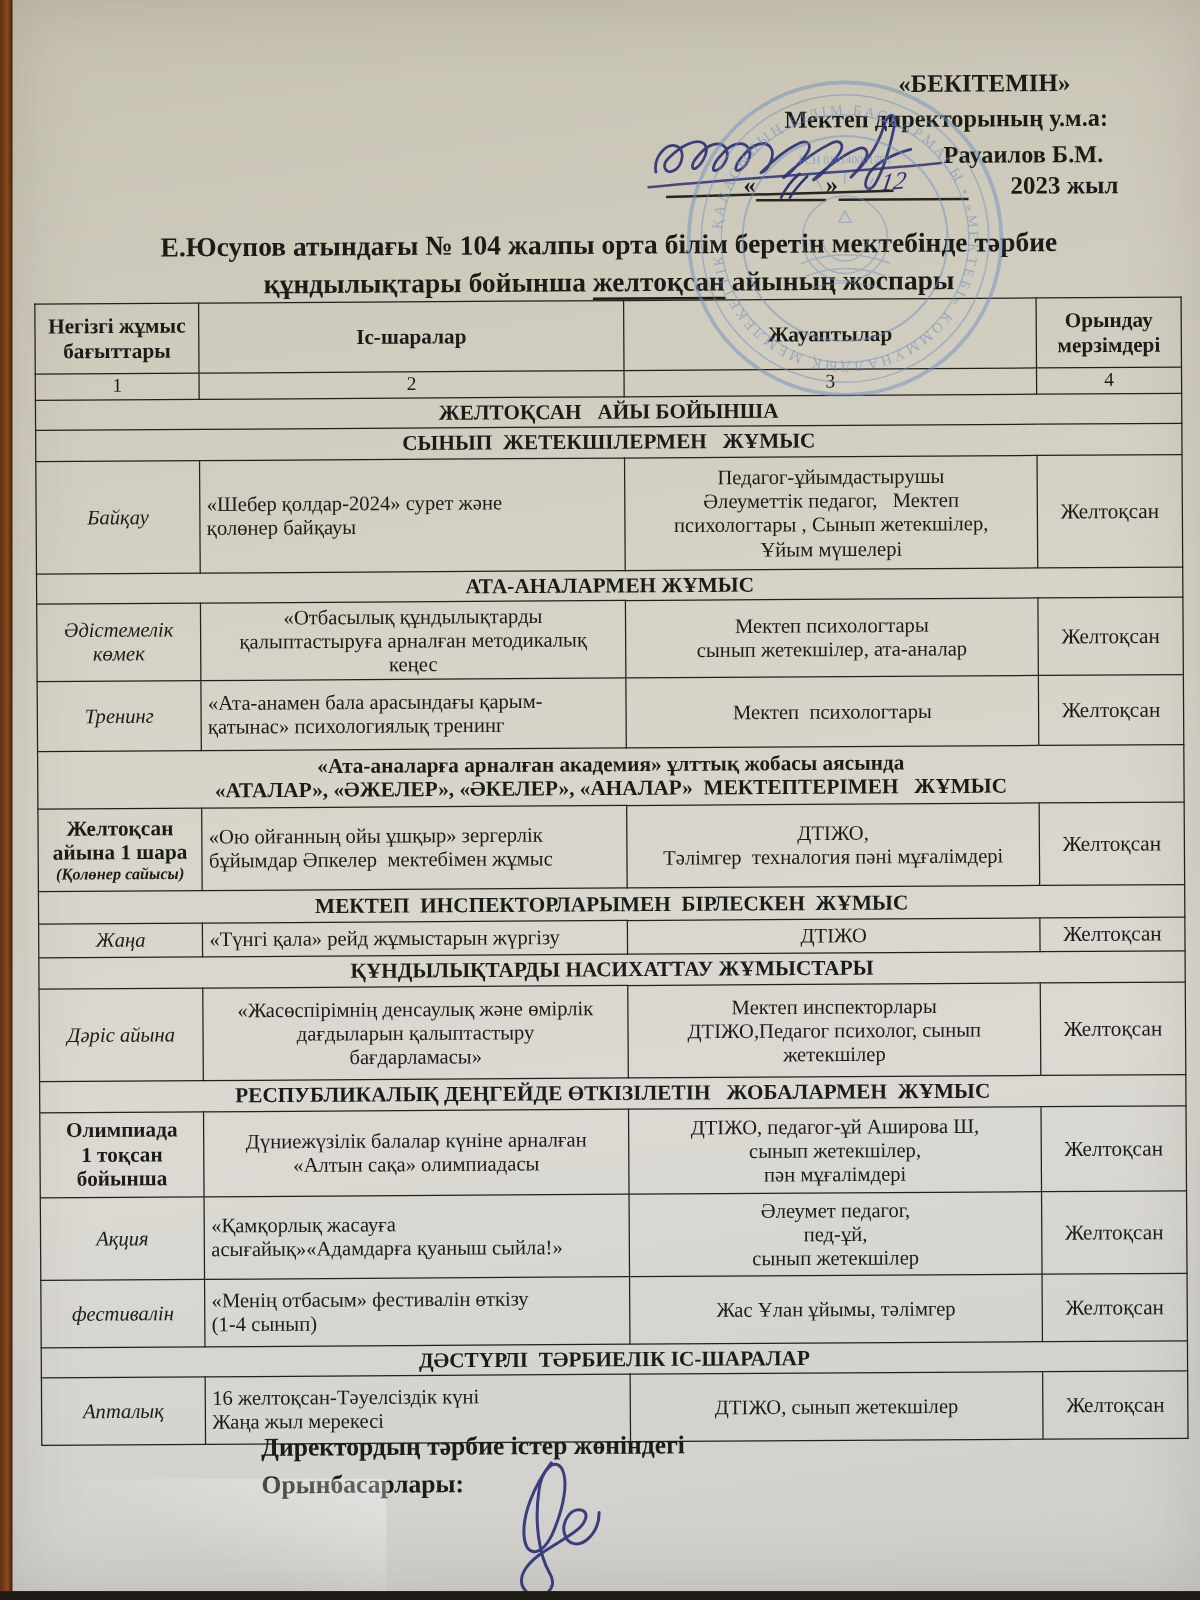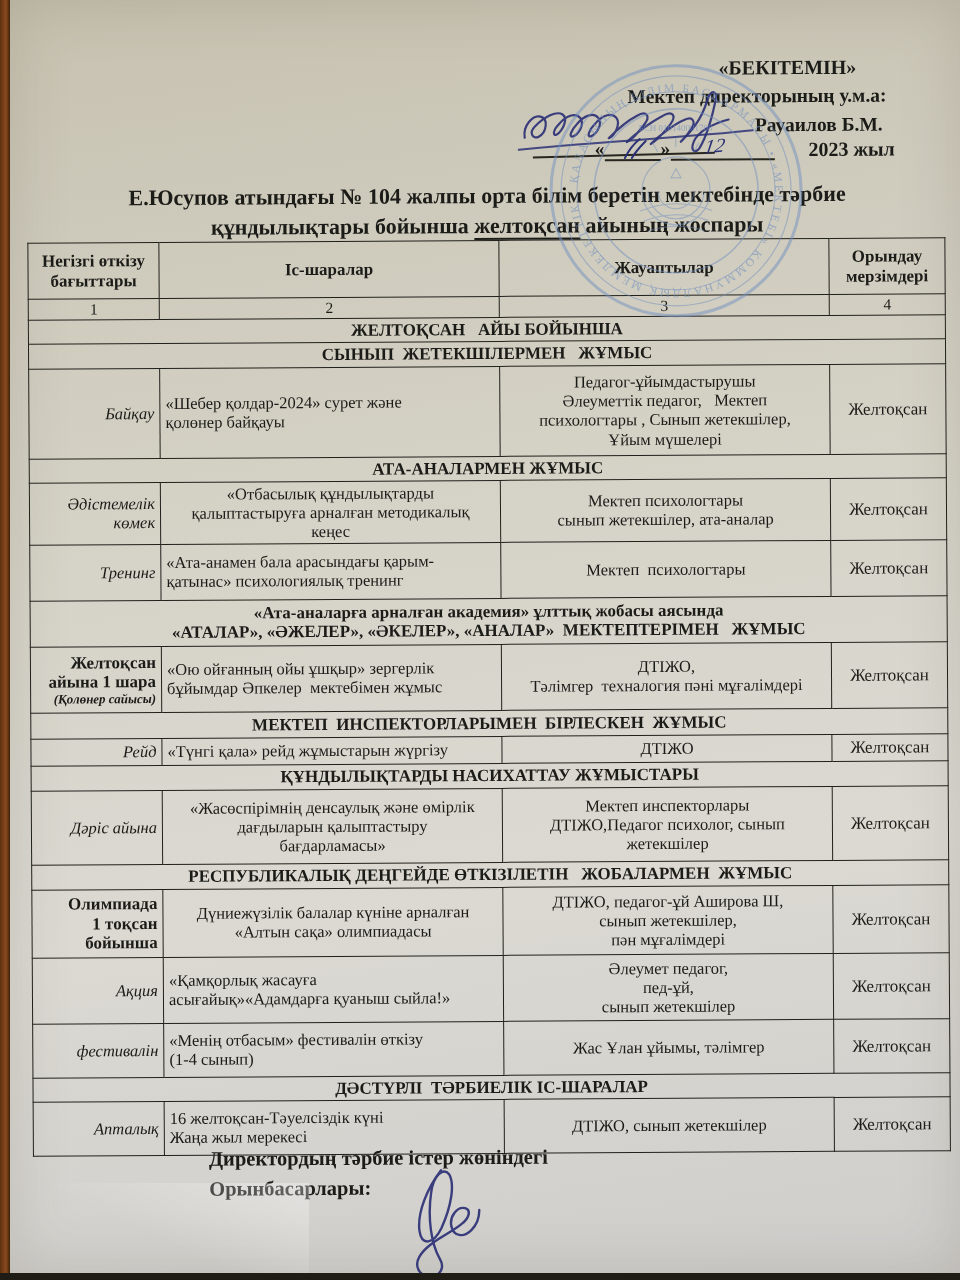"Негізгі өткізу" td.th { text: өткізу -> жұмыс }
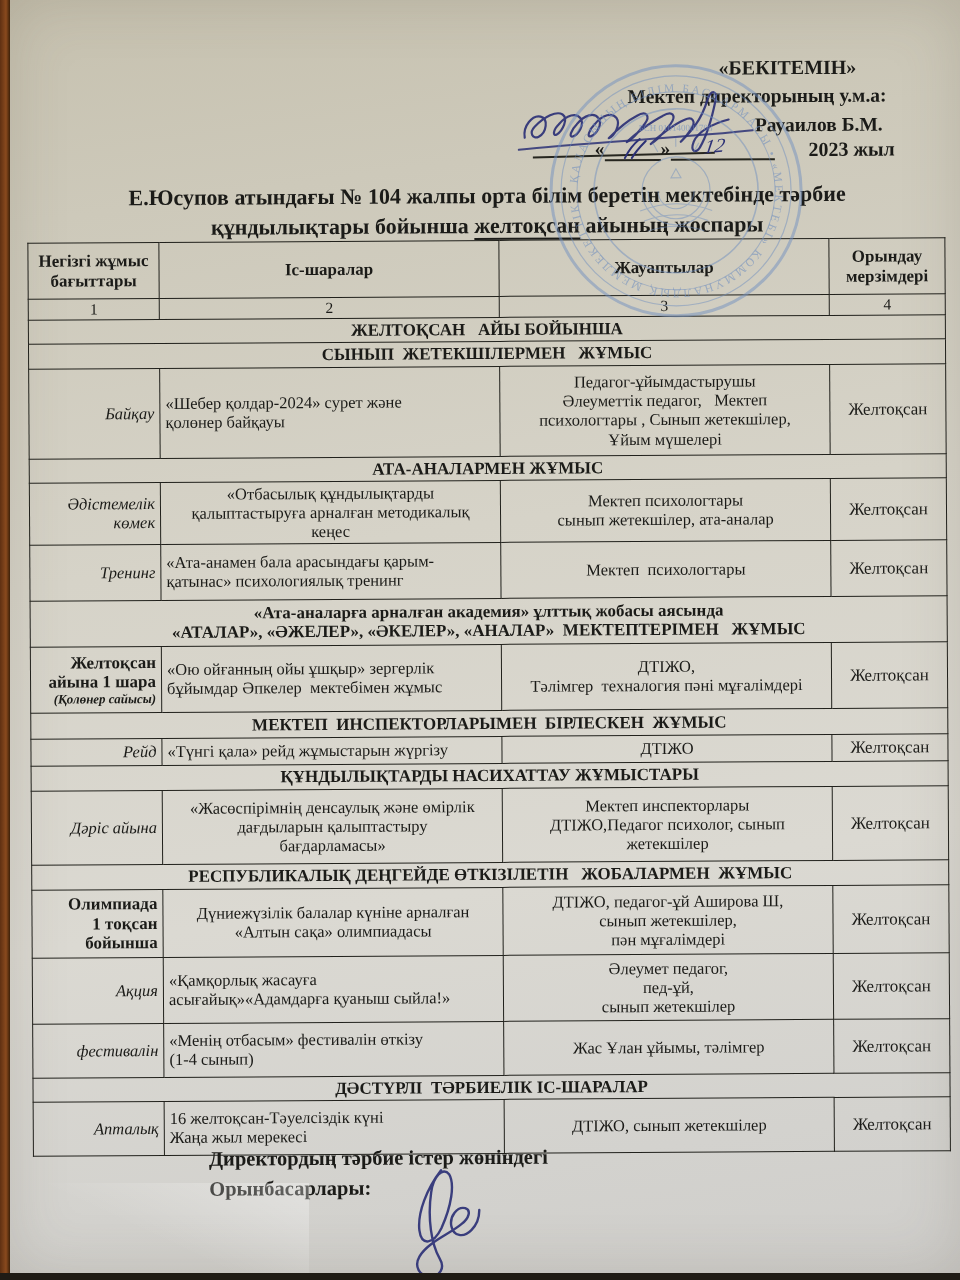"Байқау" td.c-dir { text-align: right -> center }
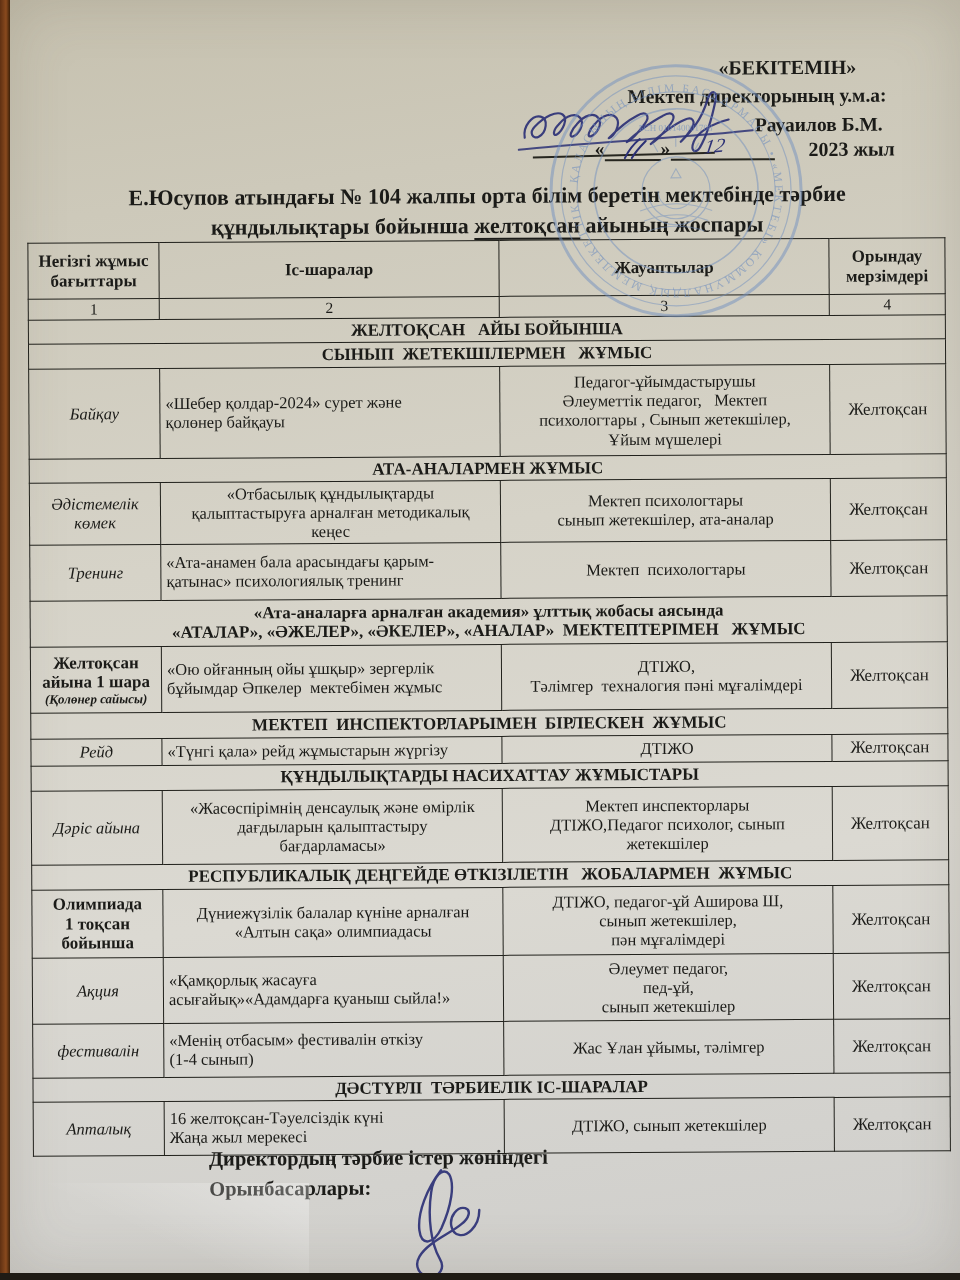"Рейд" td.c-dir { text: Рейд -> Жаңа }
